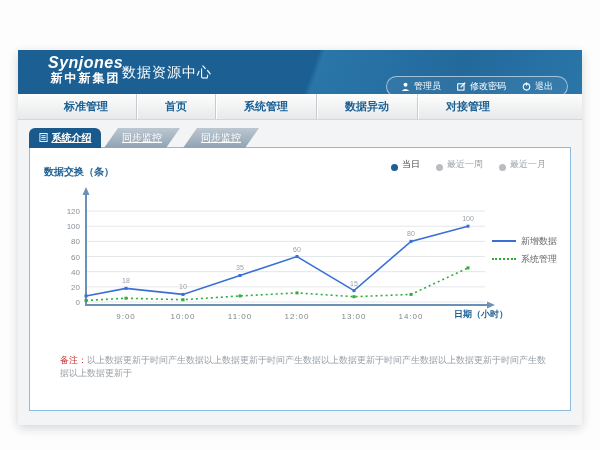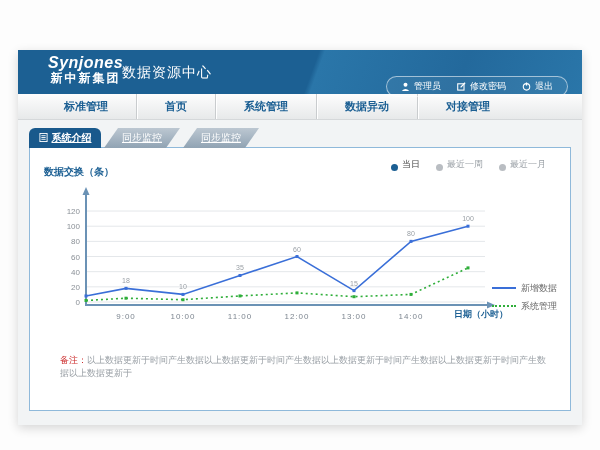"新增数据" .series-legend { margin-top: 47px -> none }
